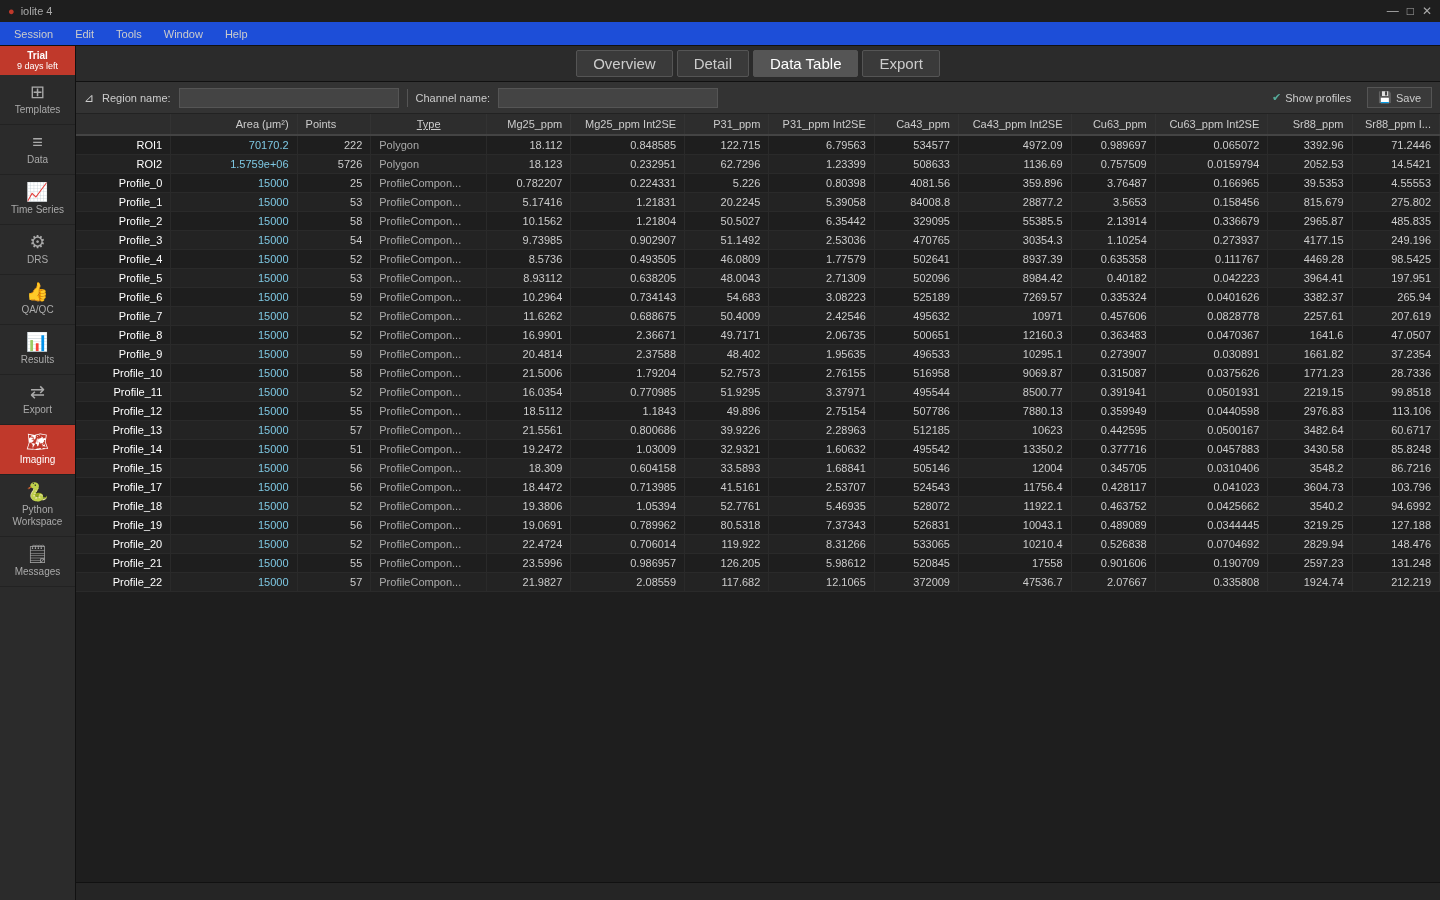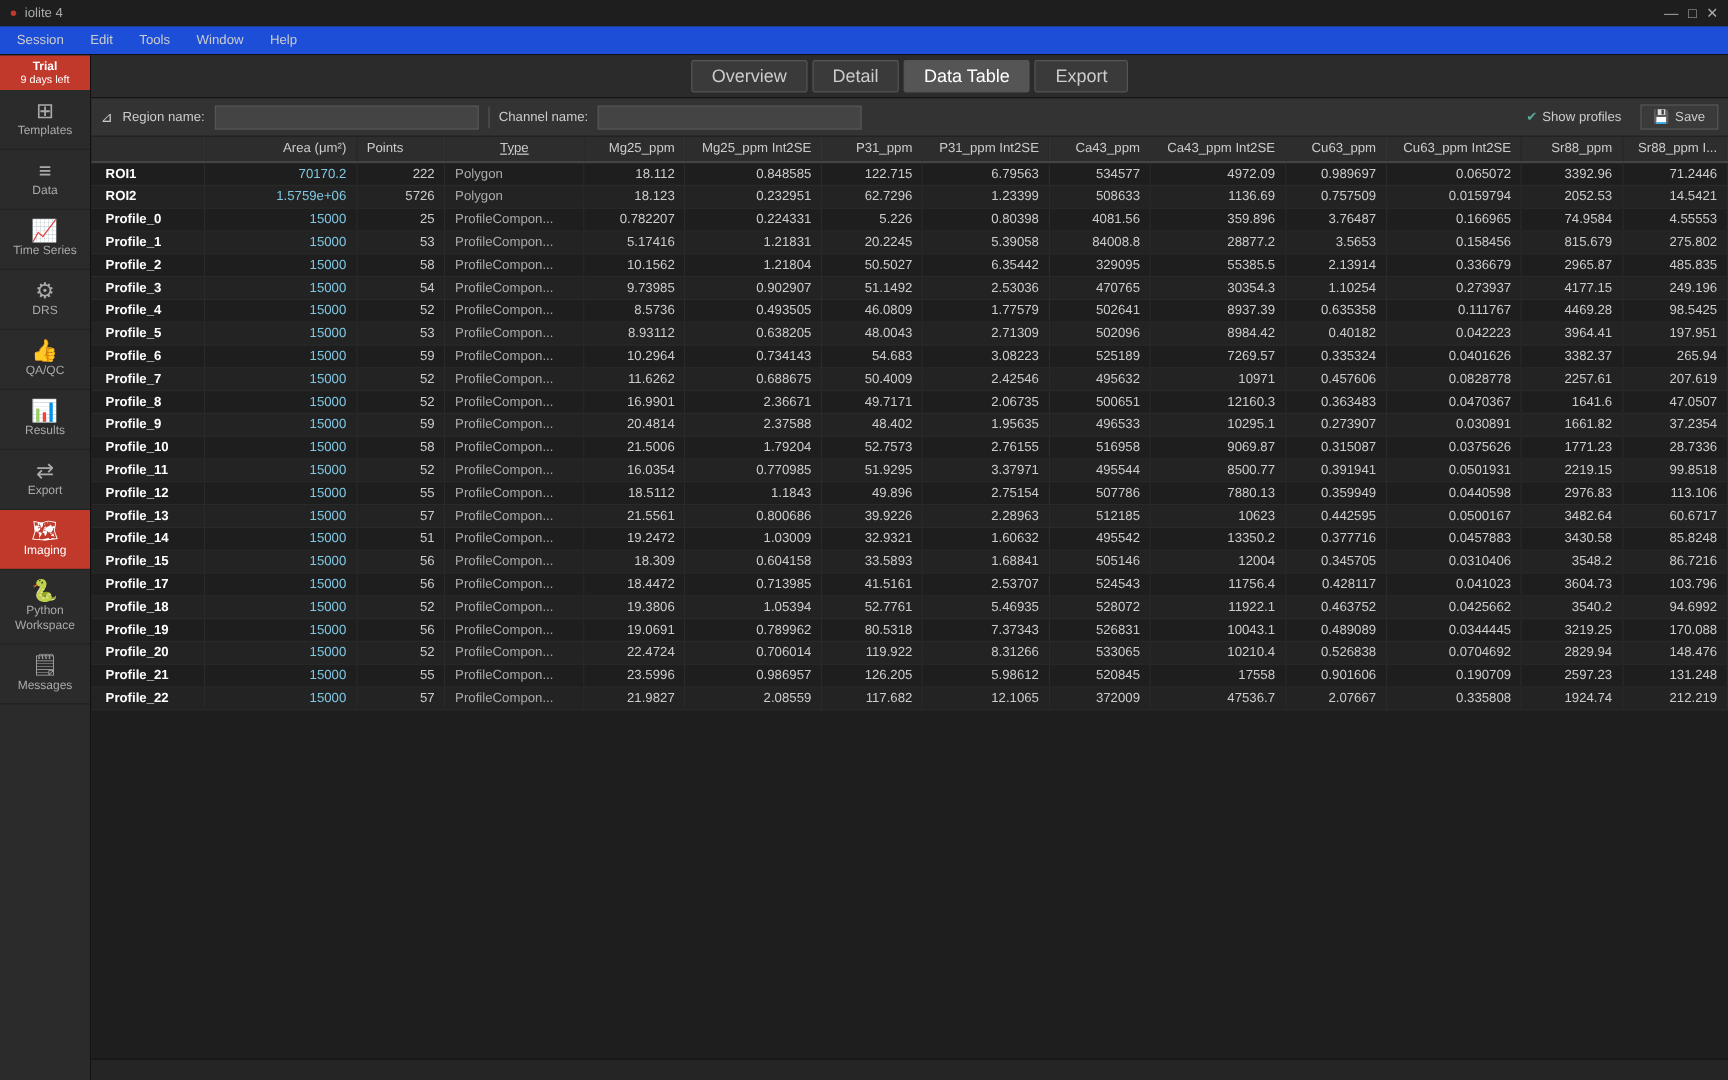"ROI1" tbody td:first-child { font-weight: 700 -> 400; text-align: left -> right }
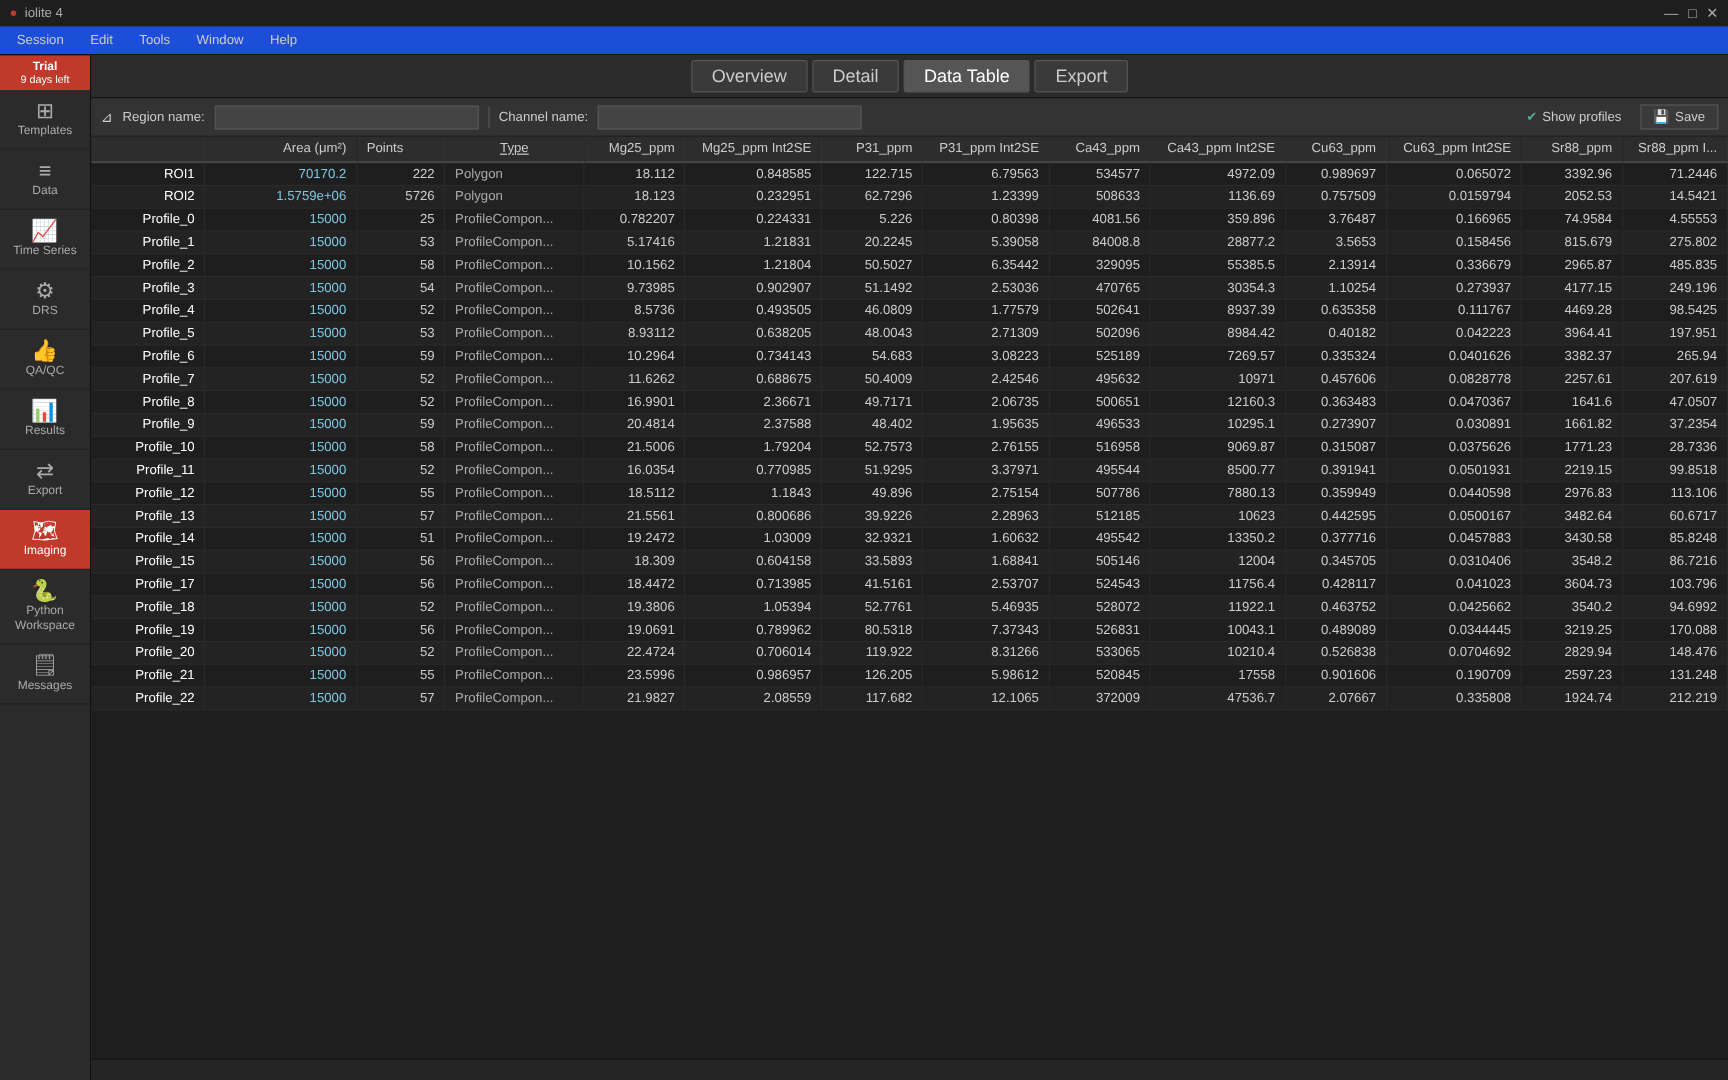"74.9584" td { text: 74.9584 -> 39.5353 }
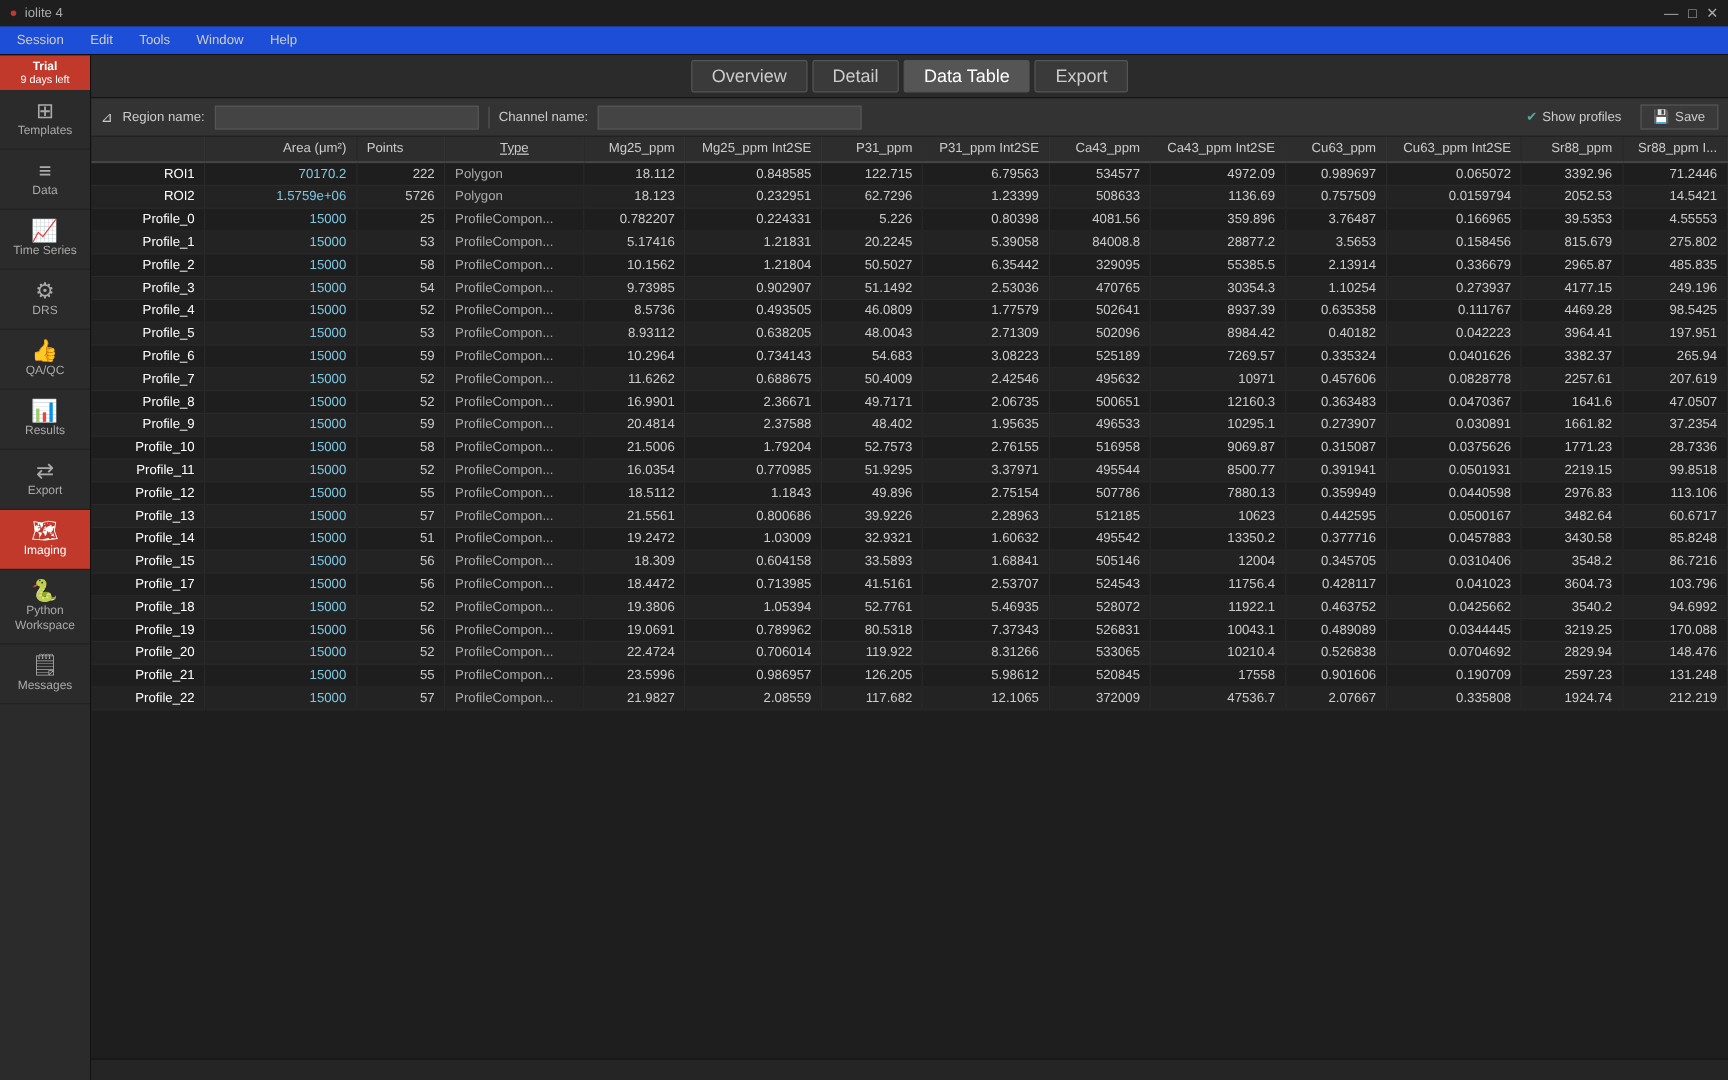"170.088" td { text: 170.088 -> 127.188 }
